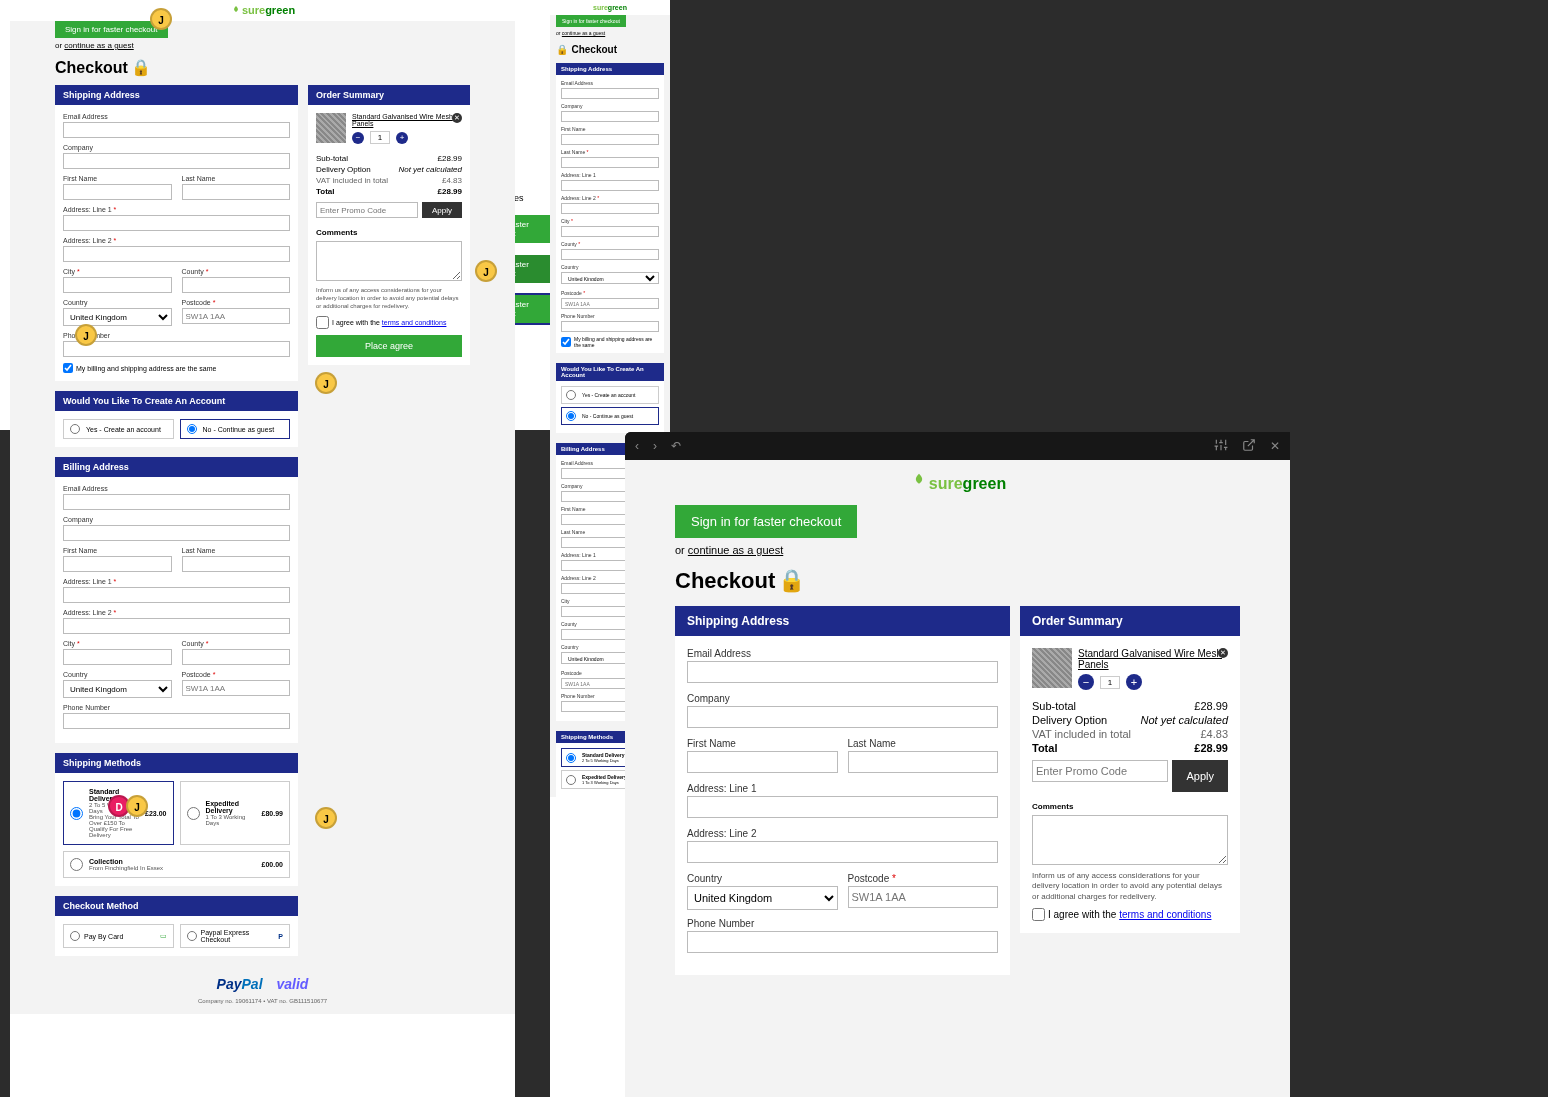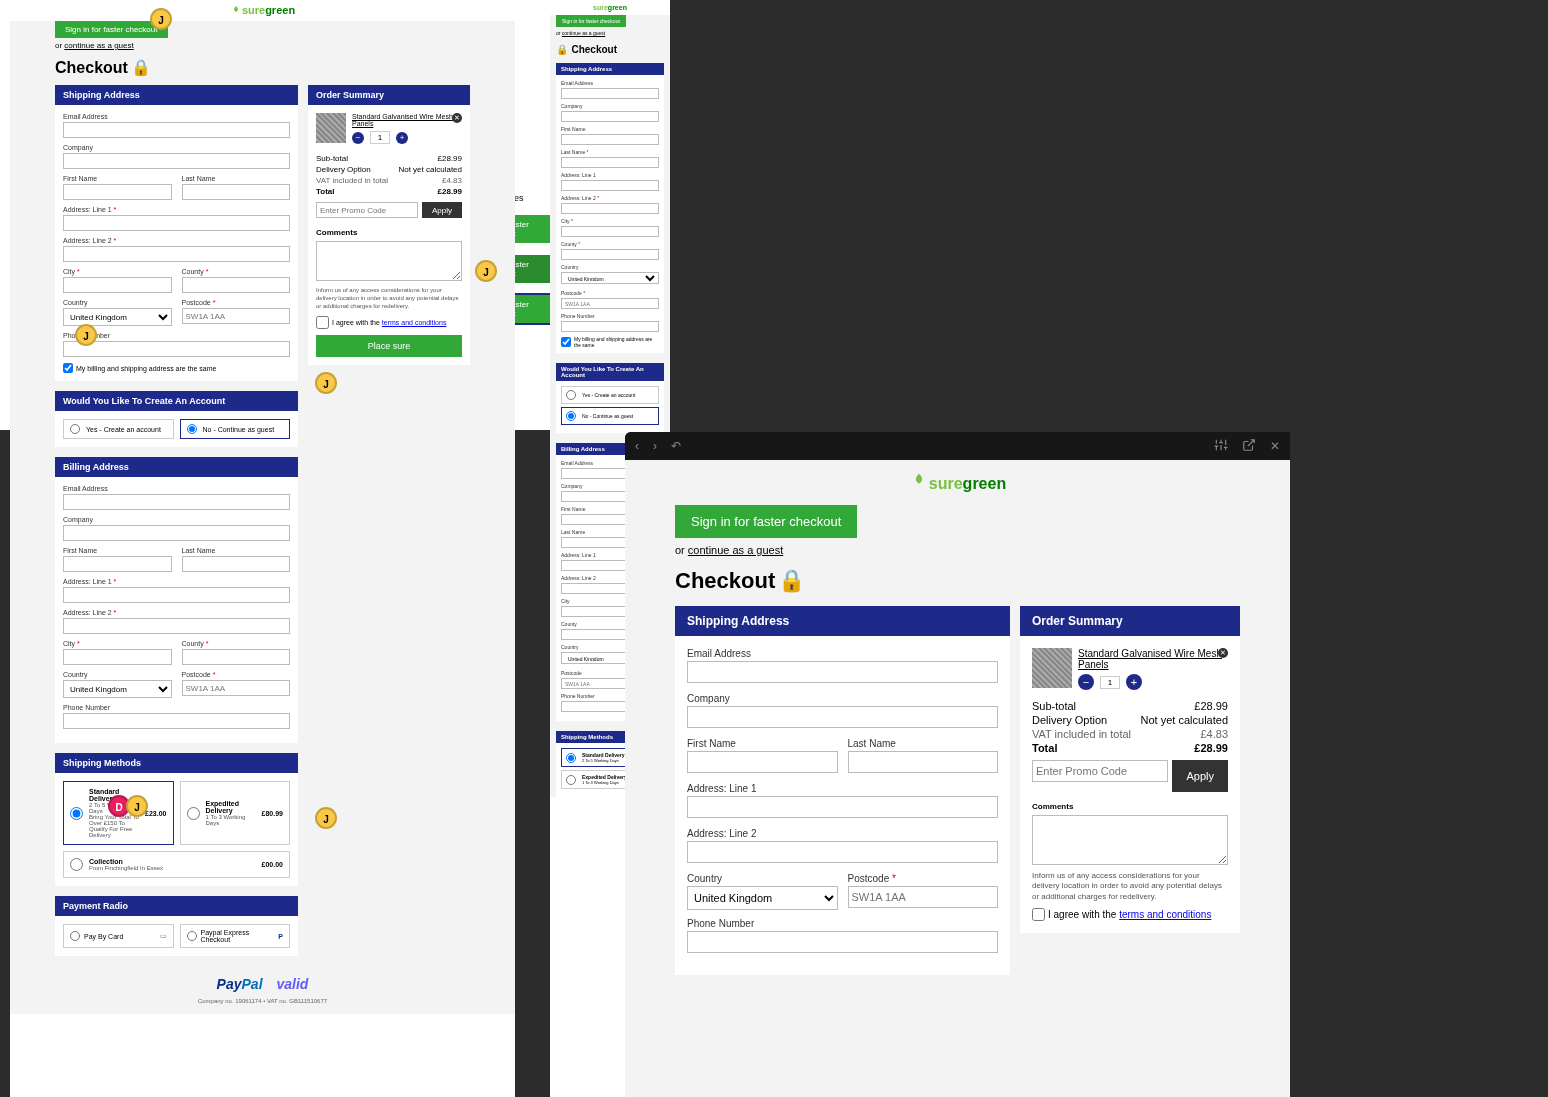"Not yet calculated" .italic { font-style: none -> italic }
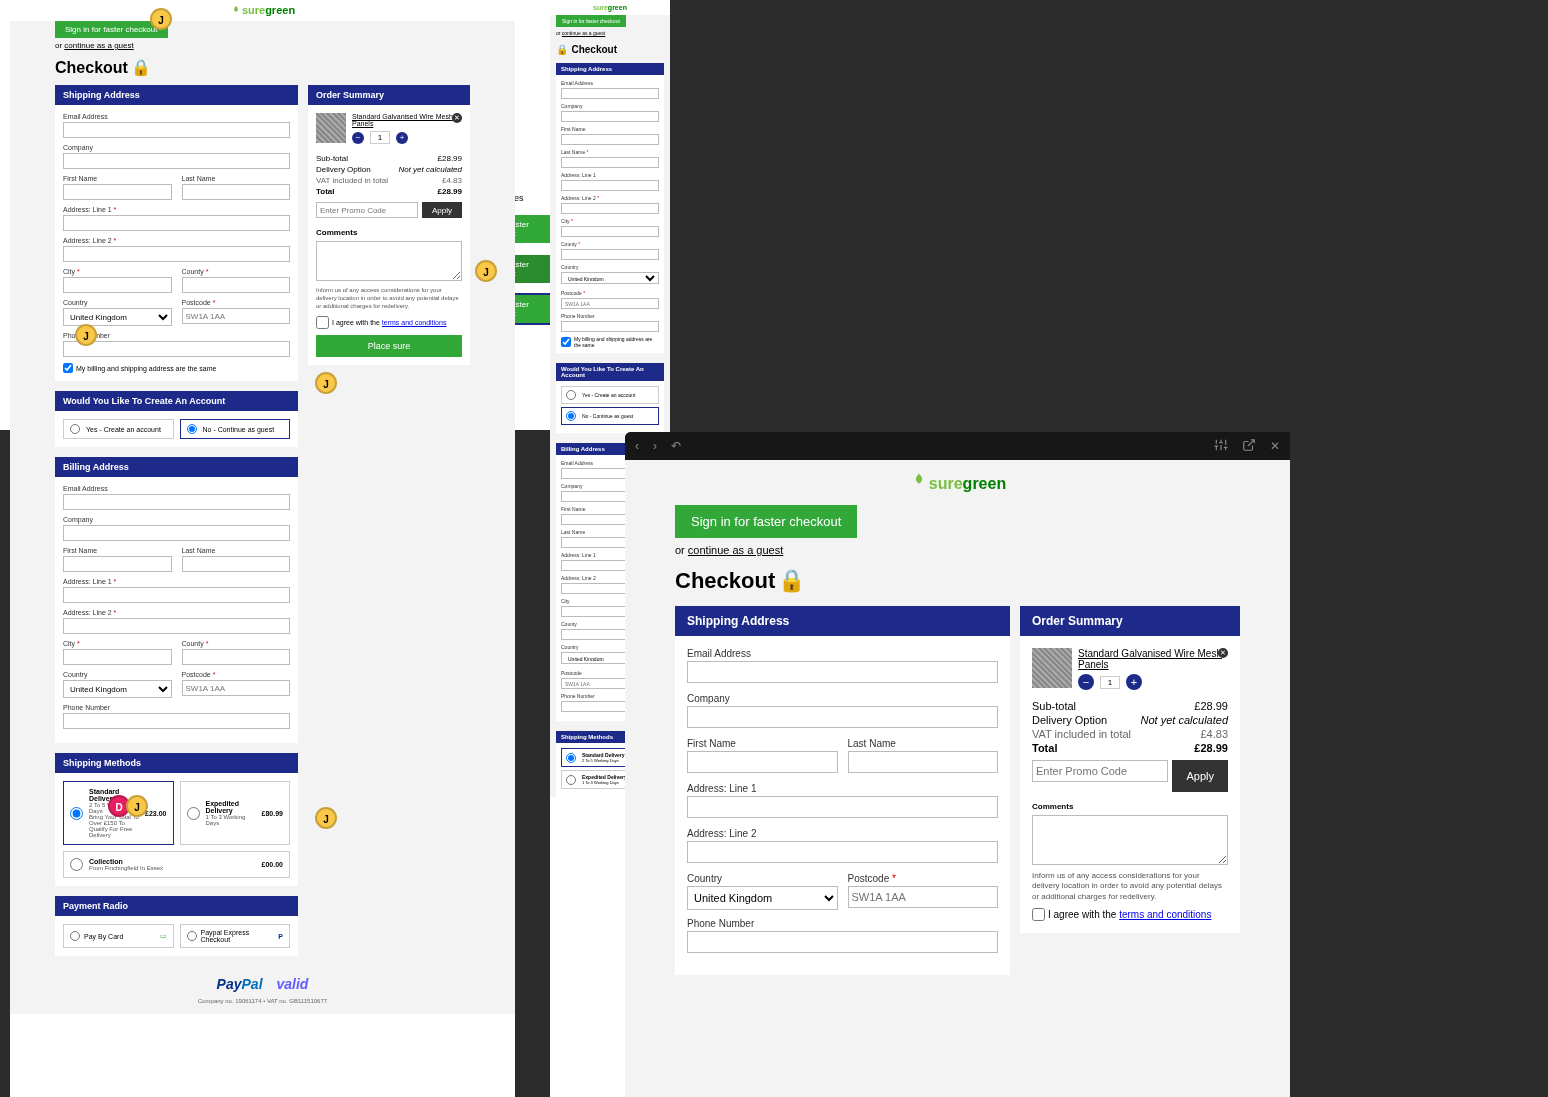"Place sure" button.place-btn { text: sure -> agree }
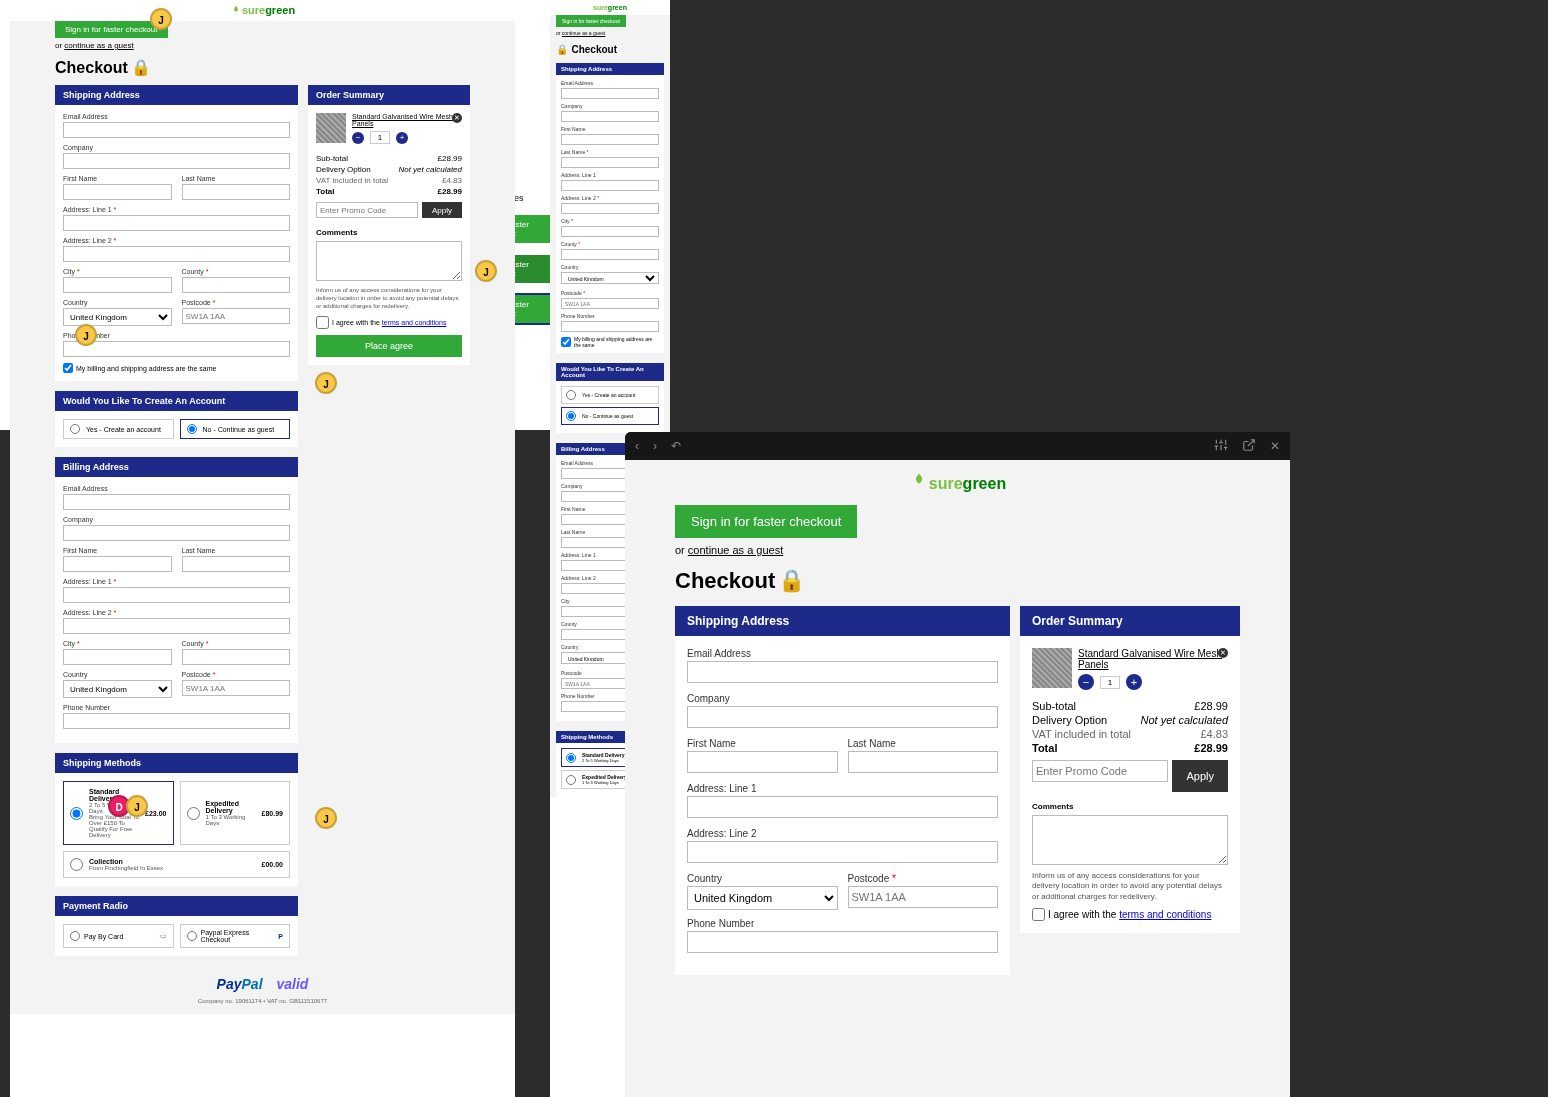"Payment Radio" div.phead { text: Payment Radio -> Checkout Method }
